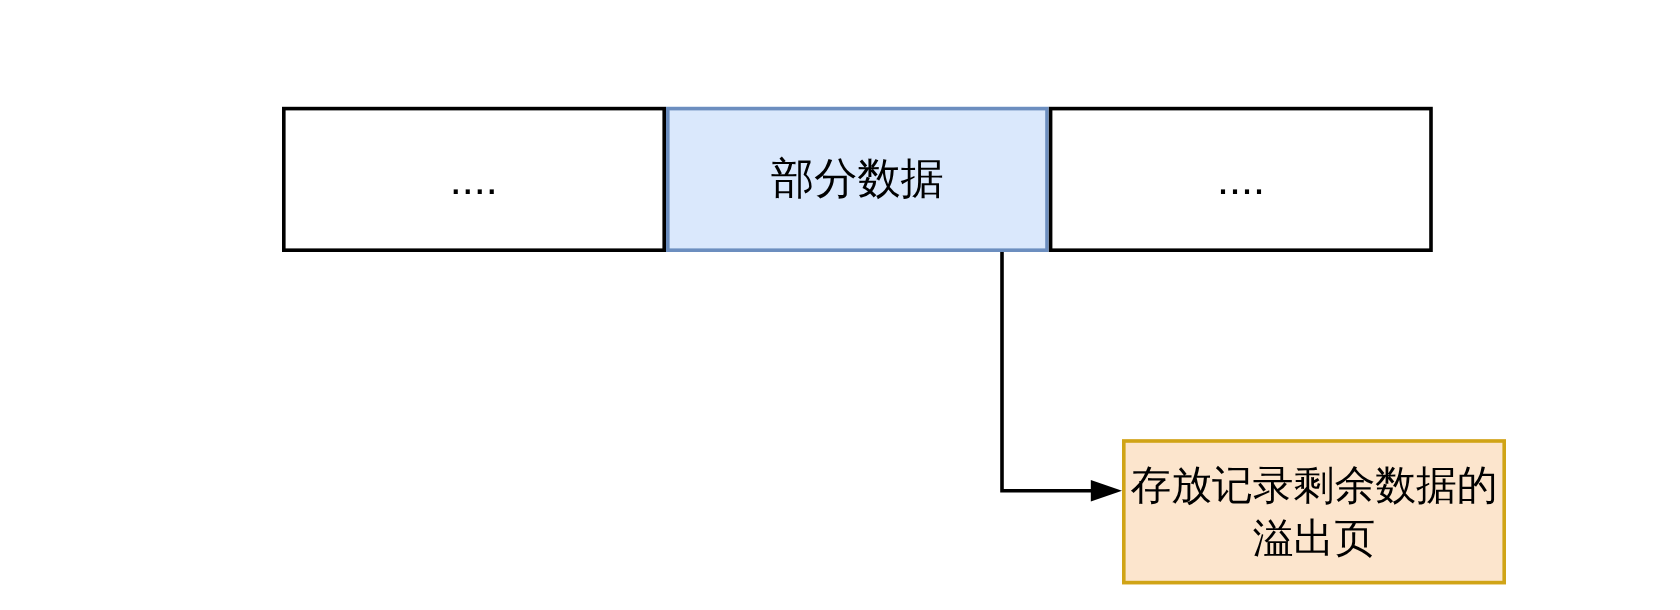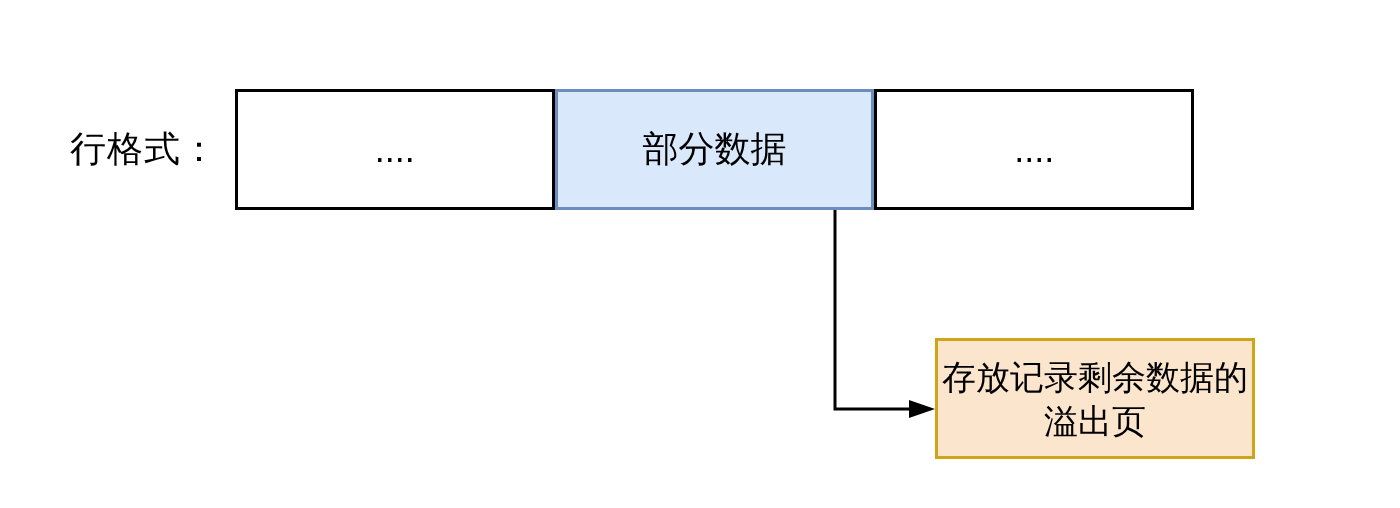"行格式：" div.row-label { html: <div>行格式：</div> -> none }
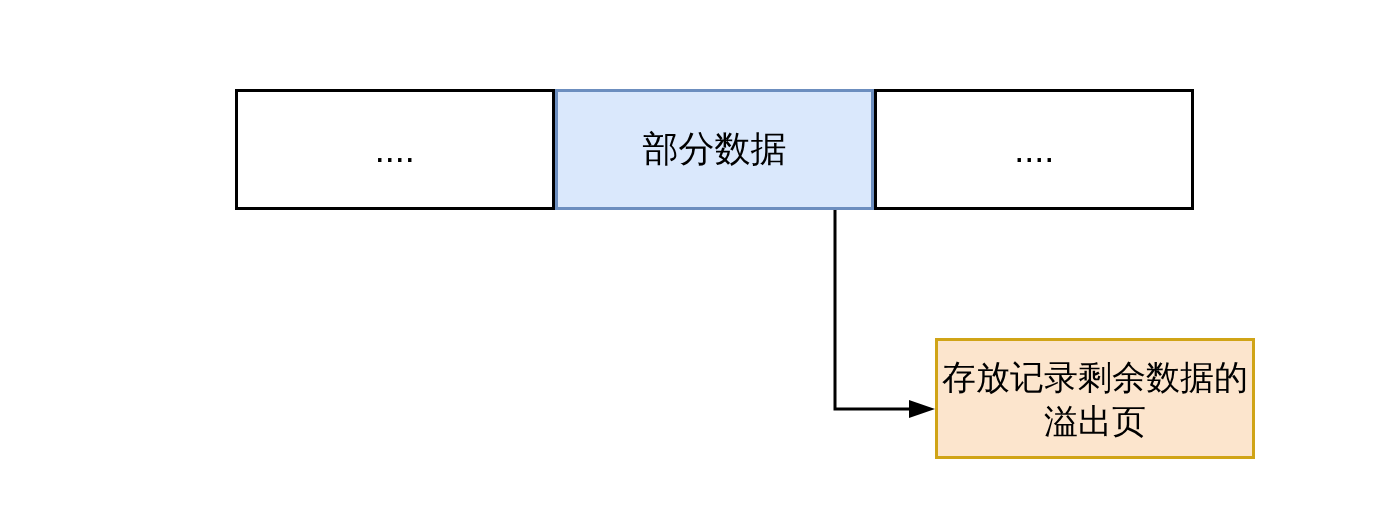"存放记录剩余数据的" .overflow-box { top: 338px -> 366px }
